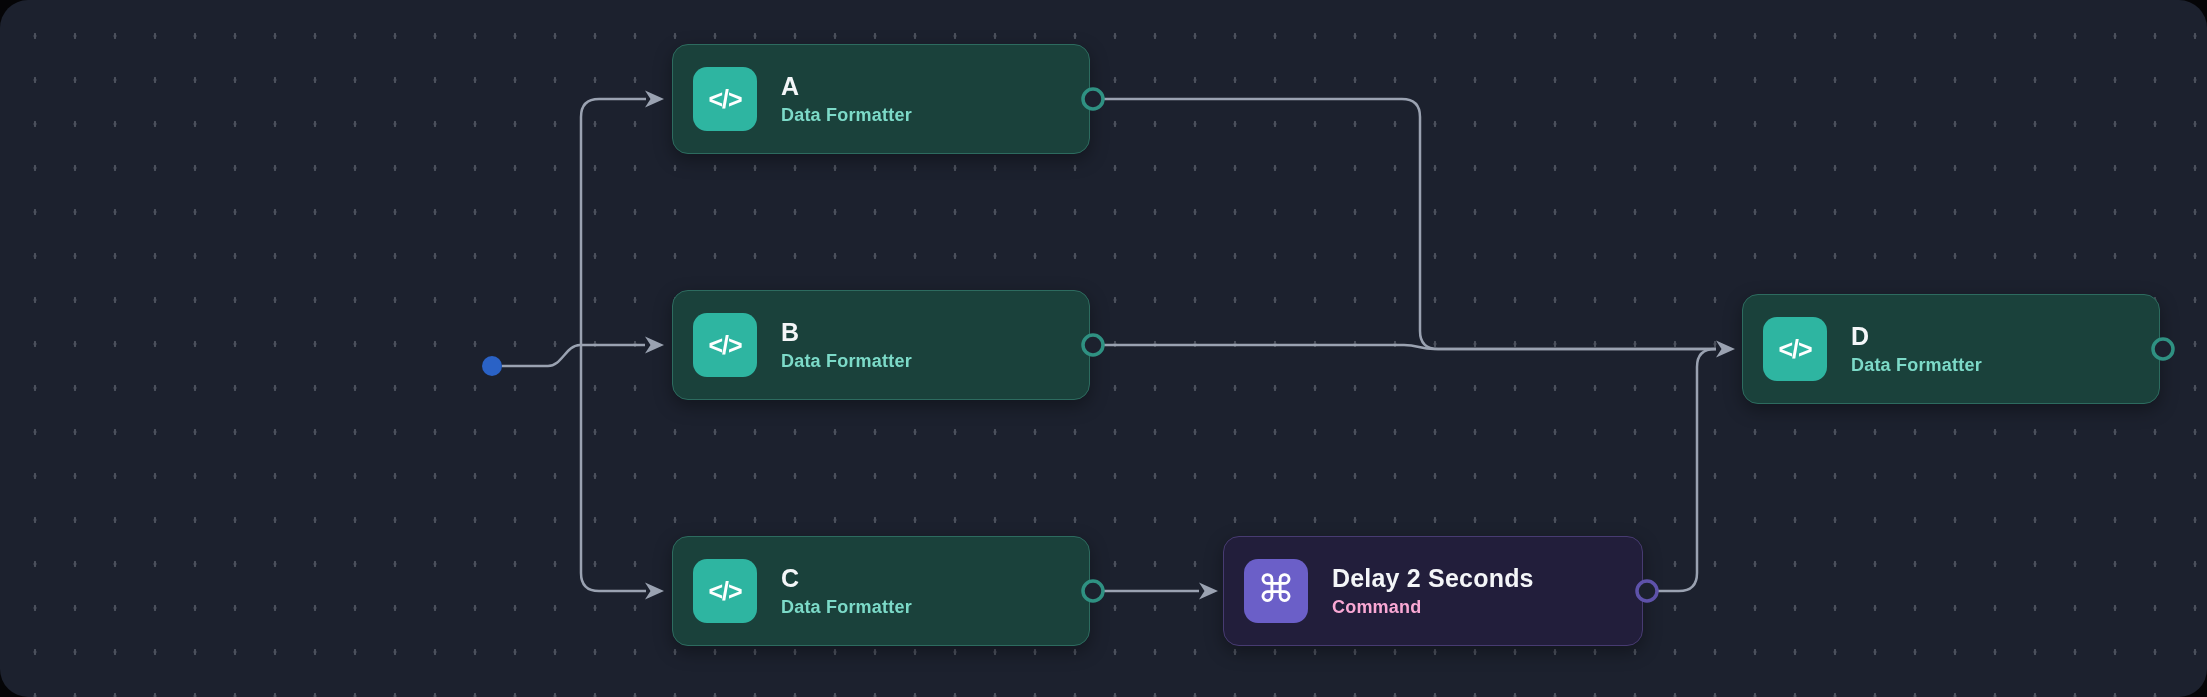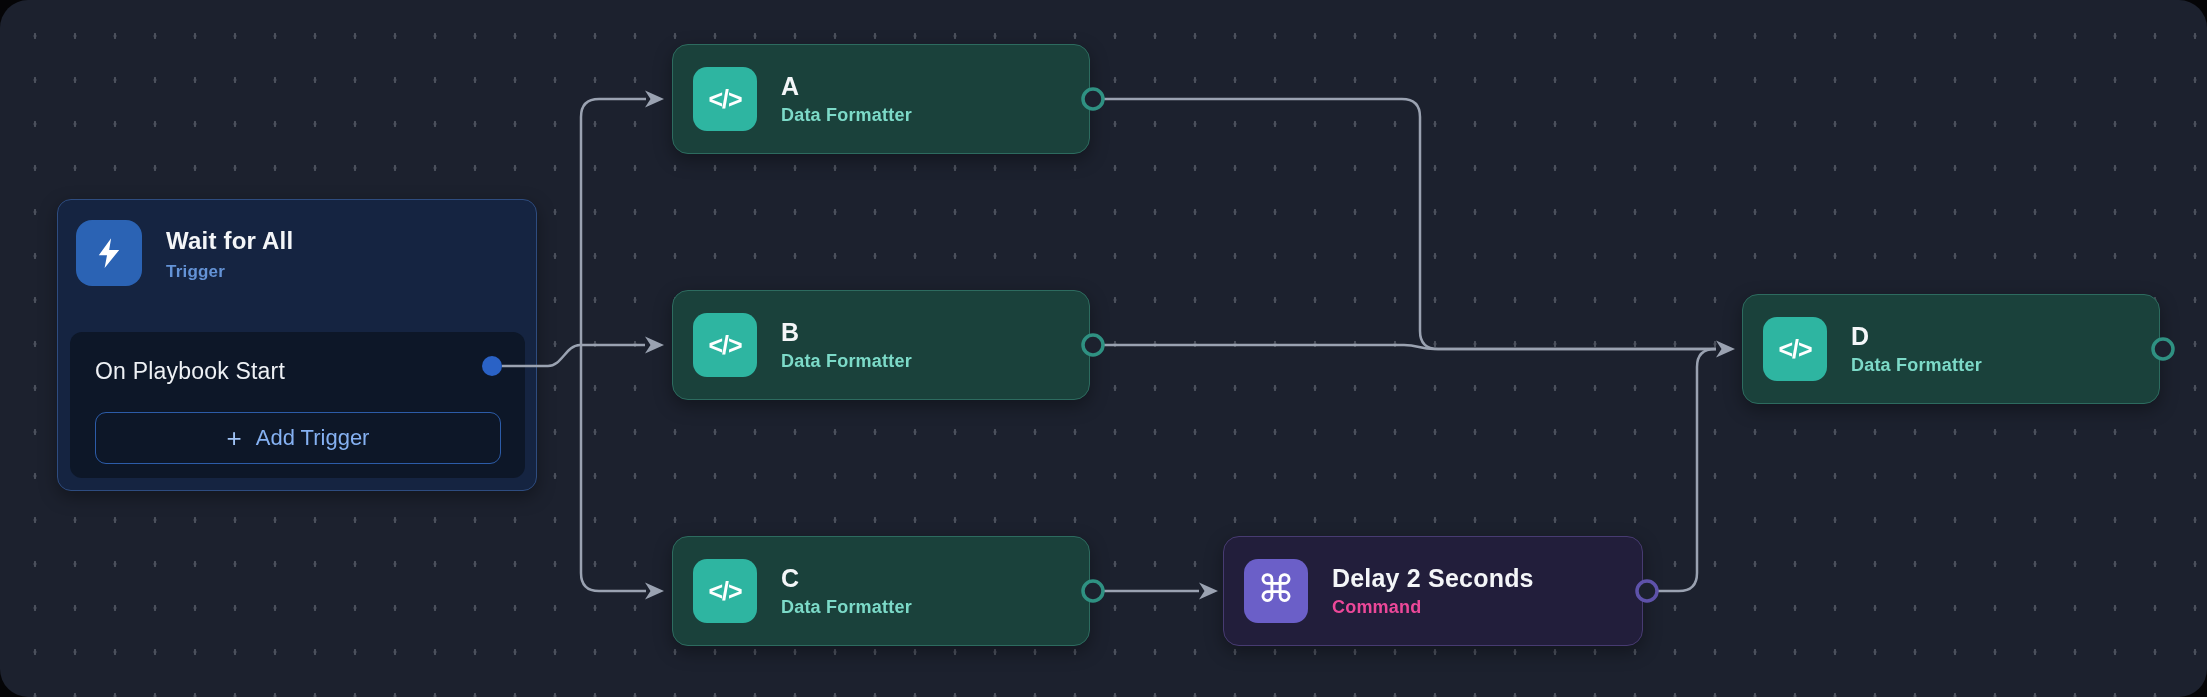"Wait for All" div.node { html: <div> <div> <div> <svg> <path></path> </svg> </div> <div> <div>Wait for All</div> <div>Trigger</div> </div> </div> <div> <div>On Playbook Start</div> <button> <span>+</span> <span>Add Trigger</span> </button> </div> </div> -> none }
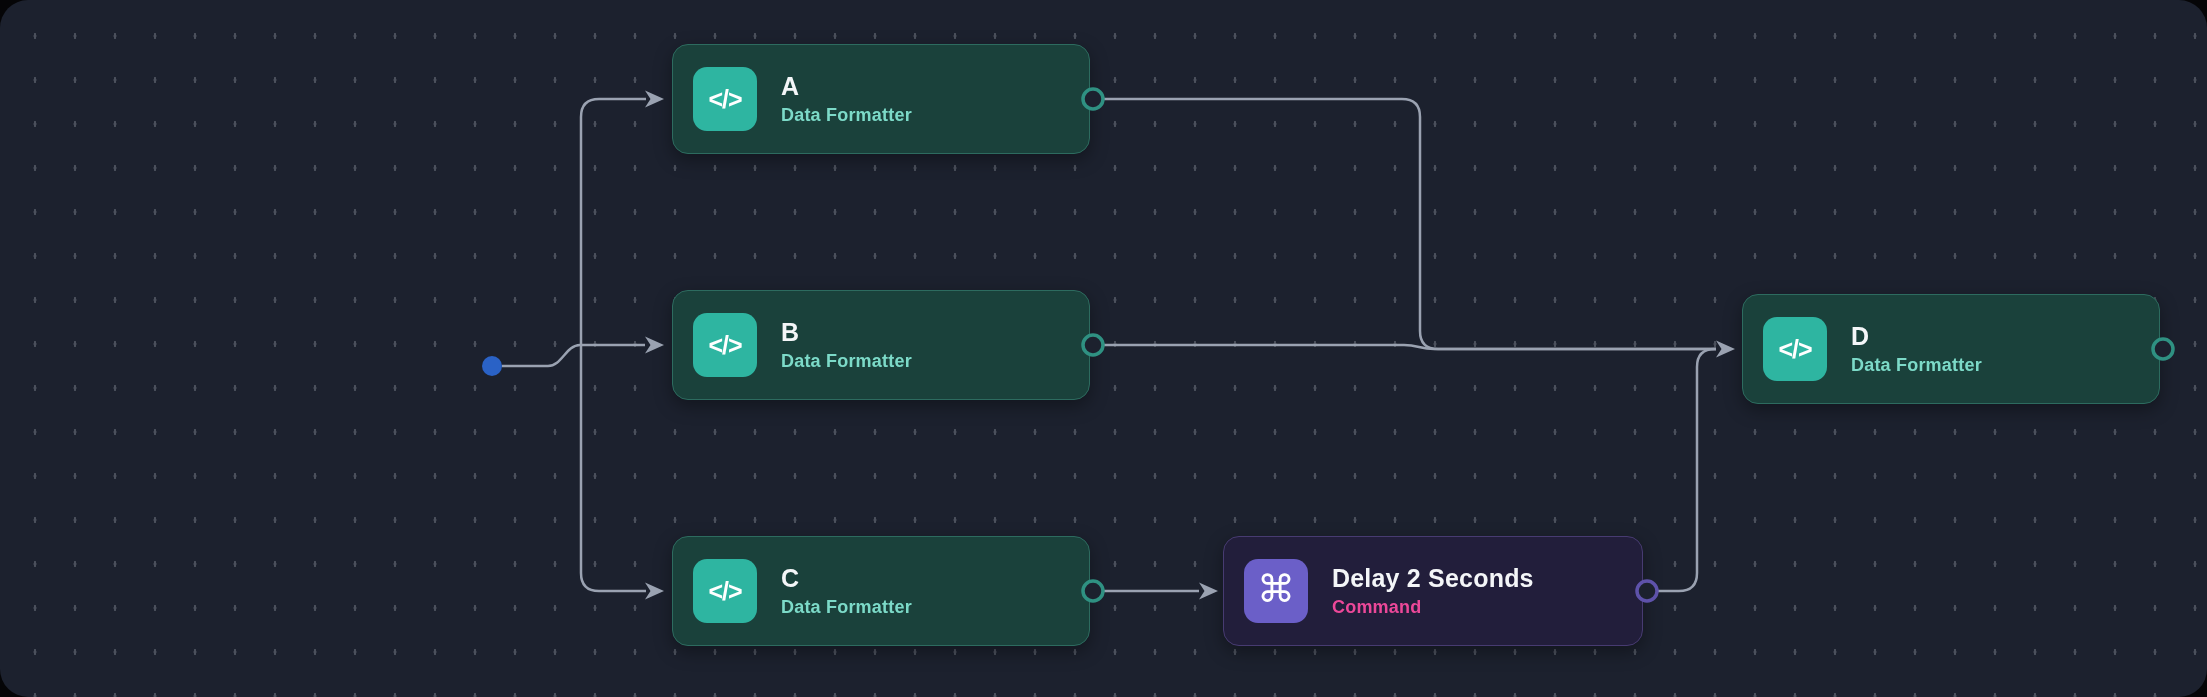"Command" .sub-purple { color: #ec4899 -> #f9a8d4 }
